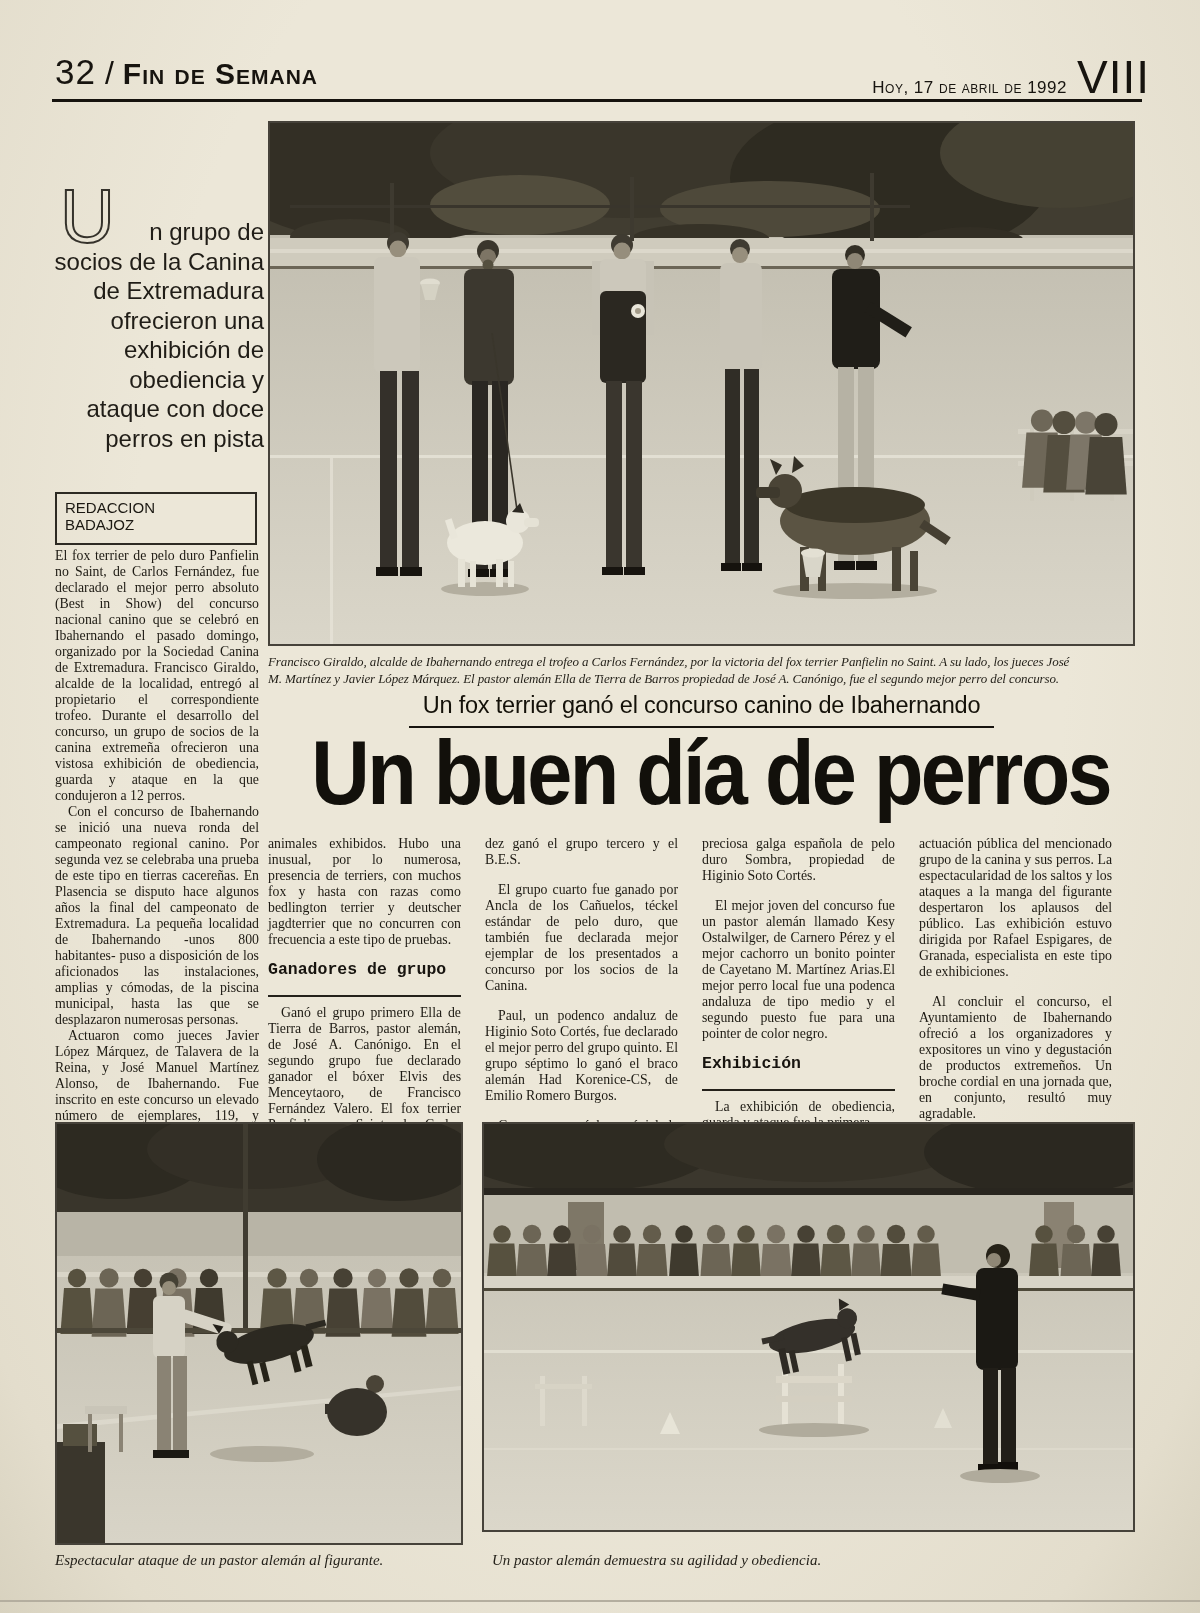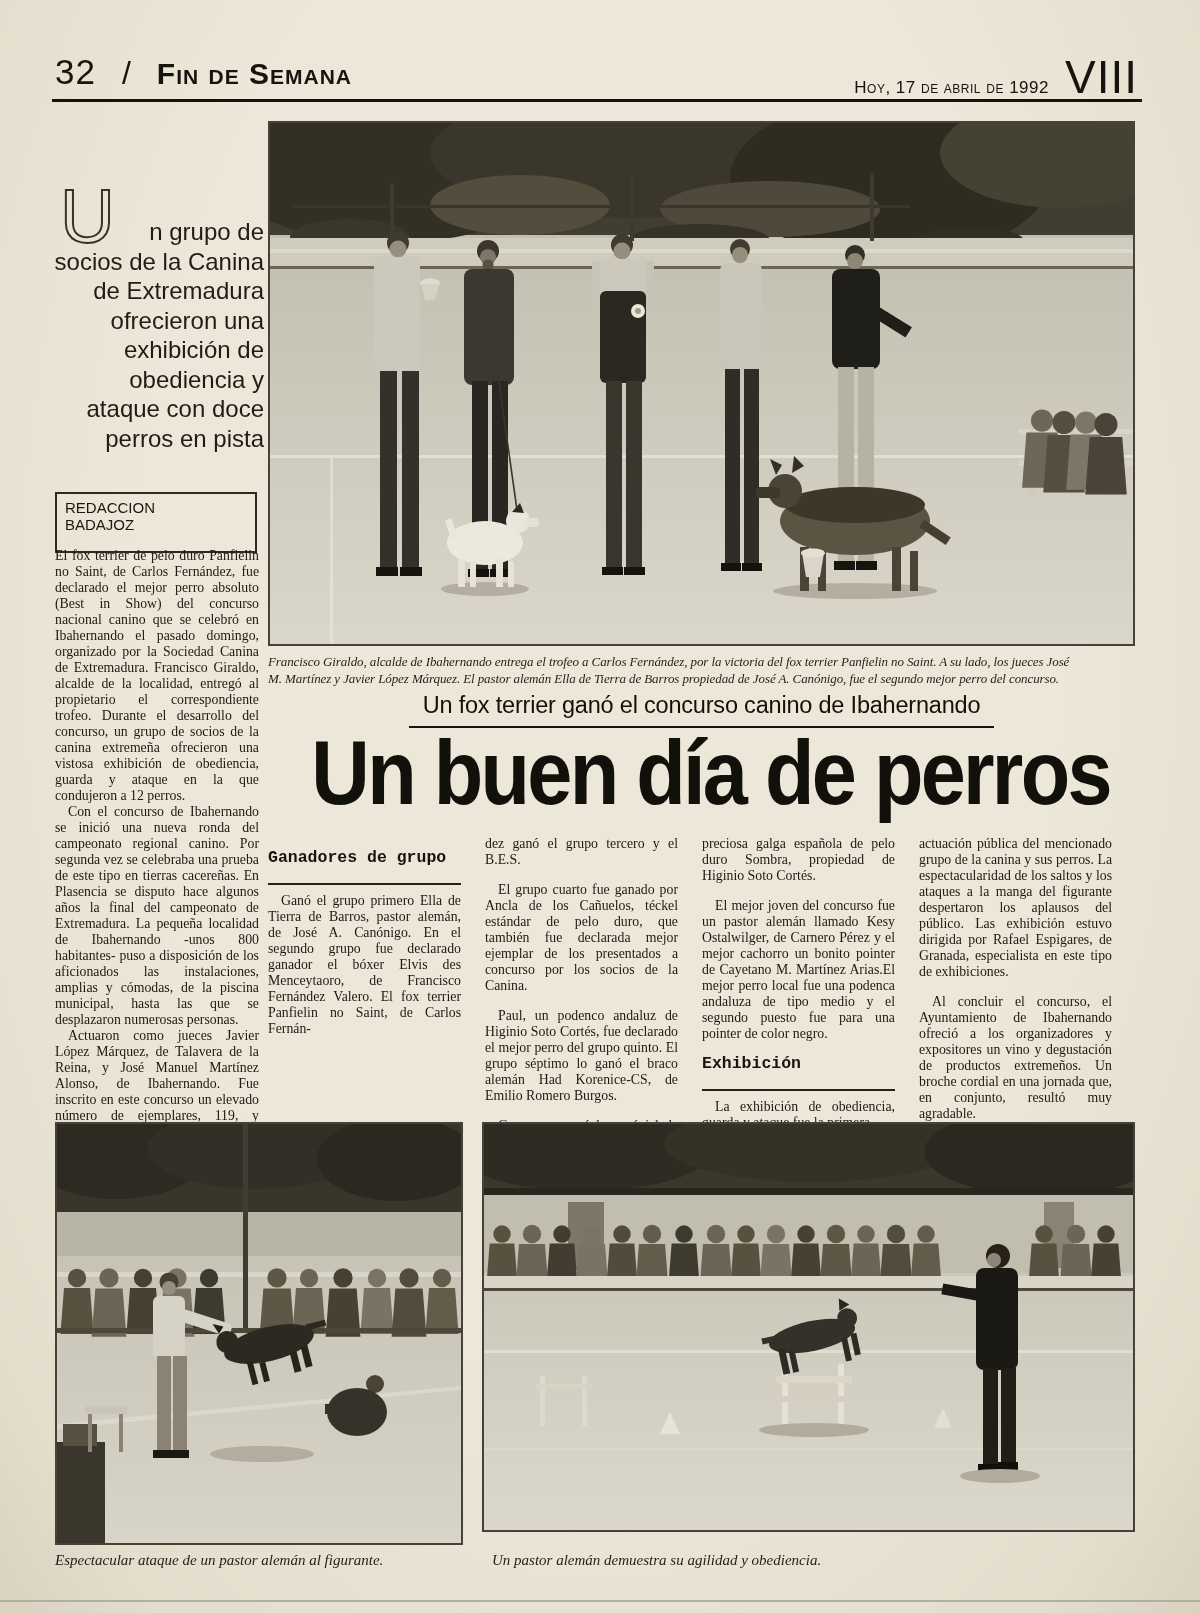"32" .hdr-left { gap: 26px -> 9px }
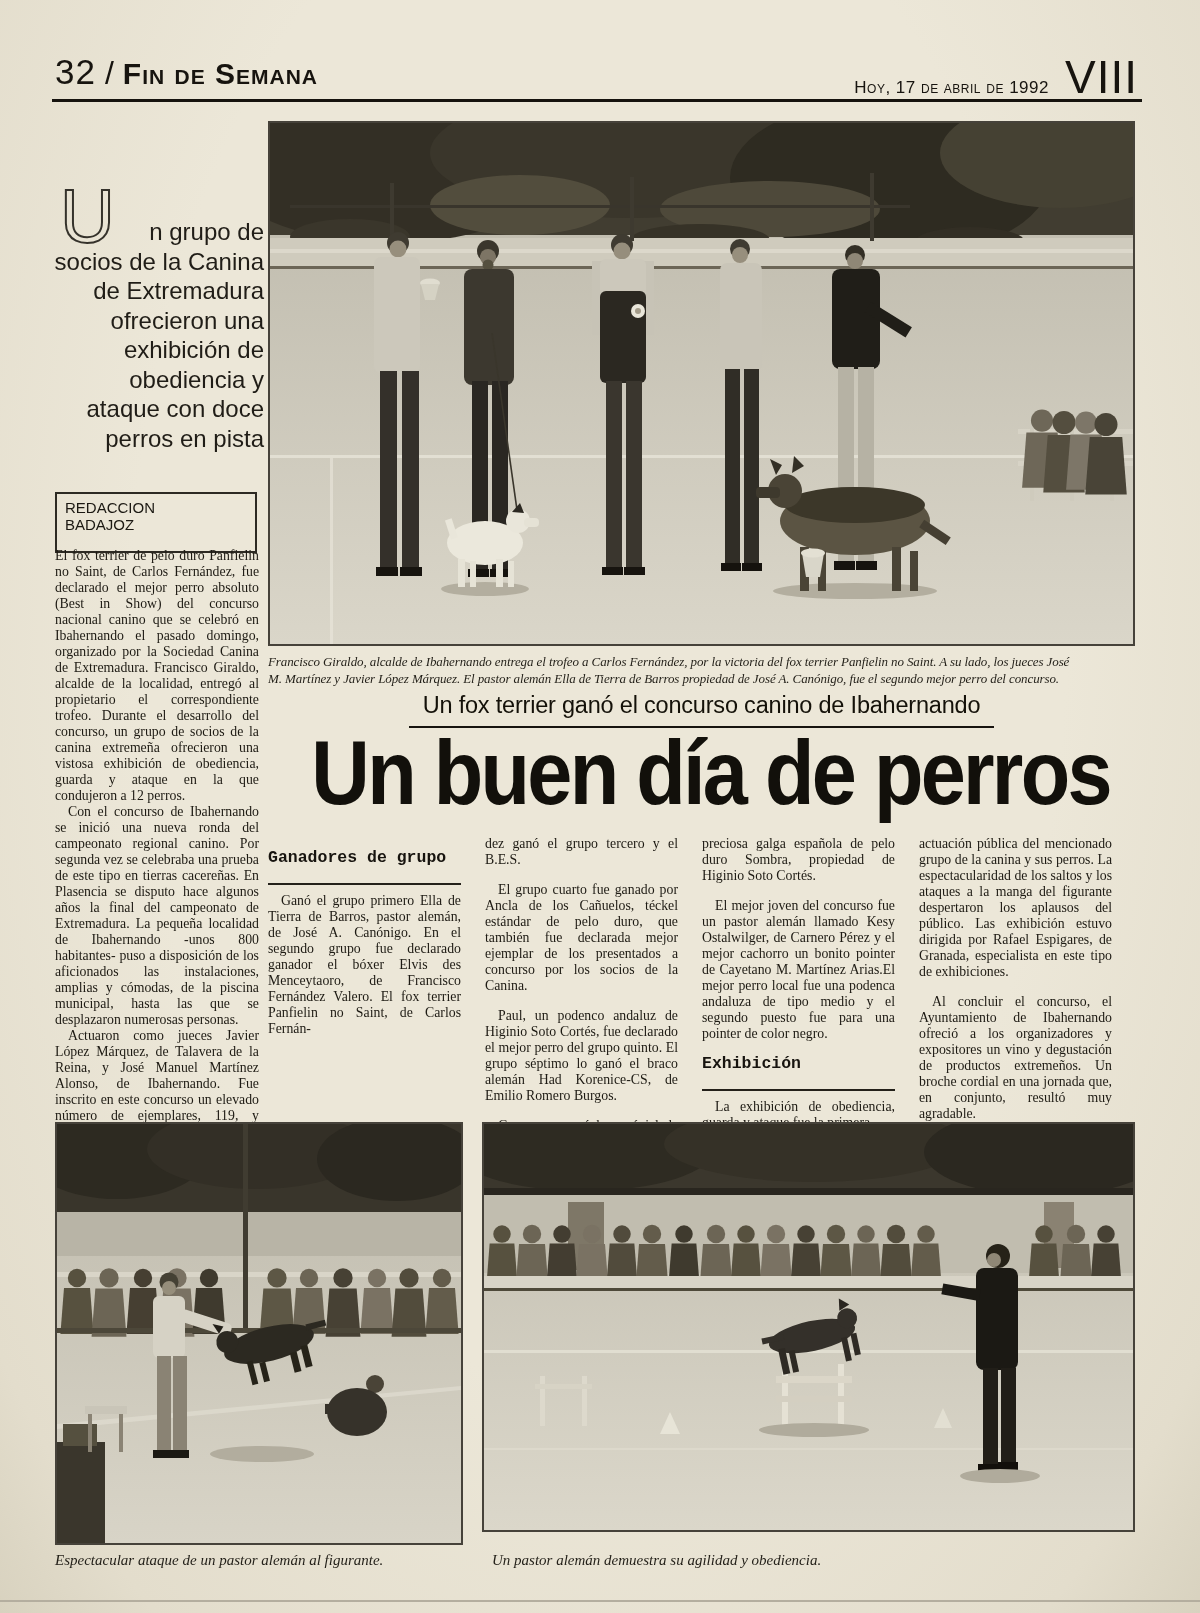"Hoy, 17 de abril de" .hdr-right { gap: 16px -> 10px; right: 62px -> 50px }
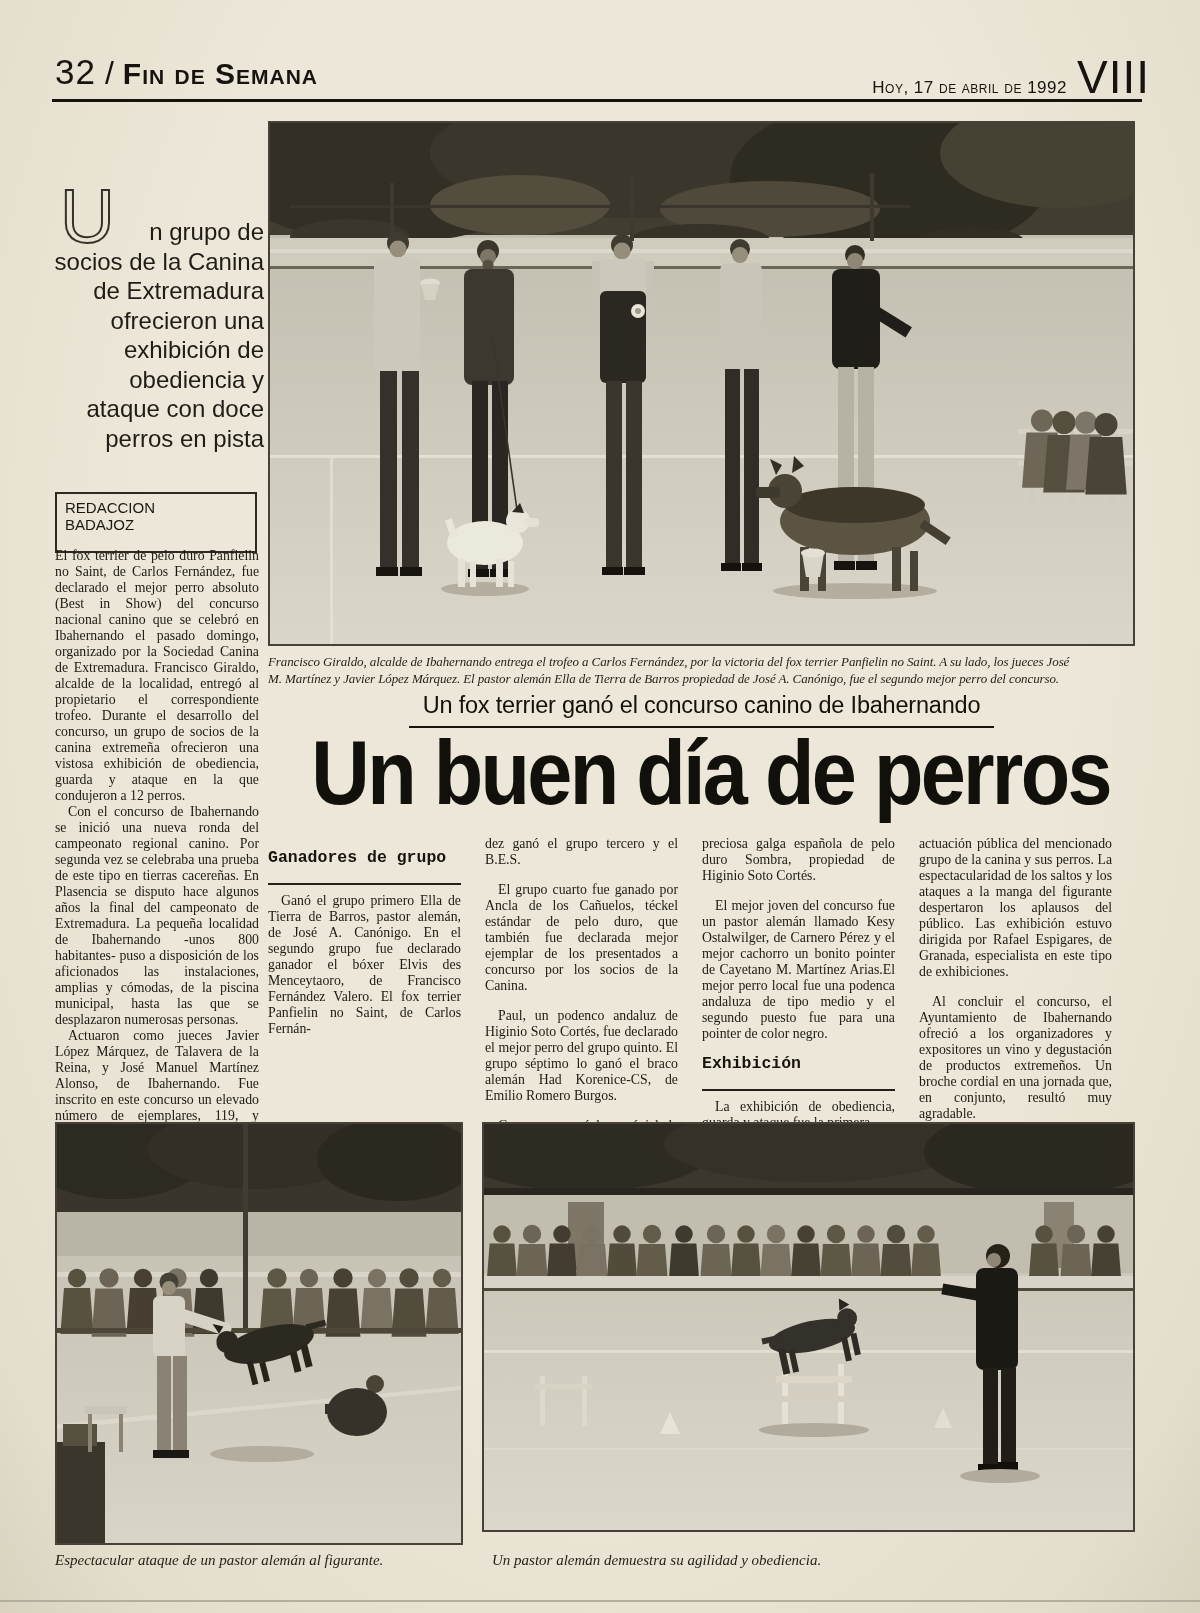"REDACCION" .byline { padding: 5px 8px 18px -> 5px 8px 10px }
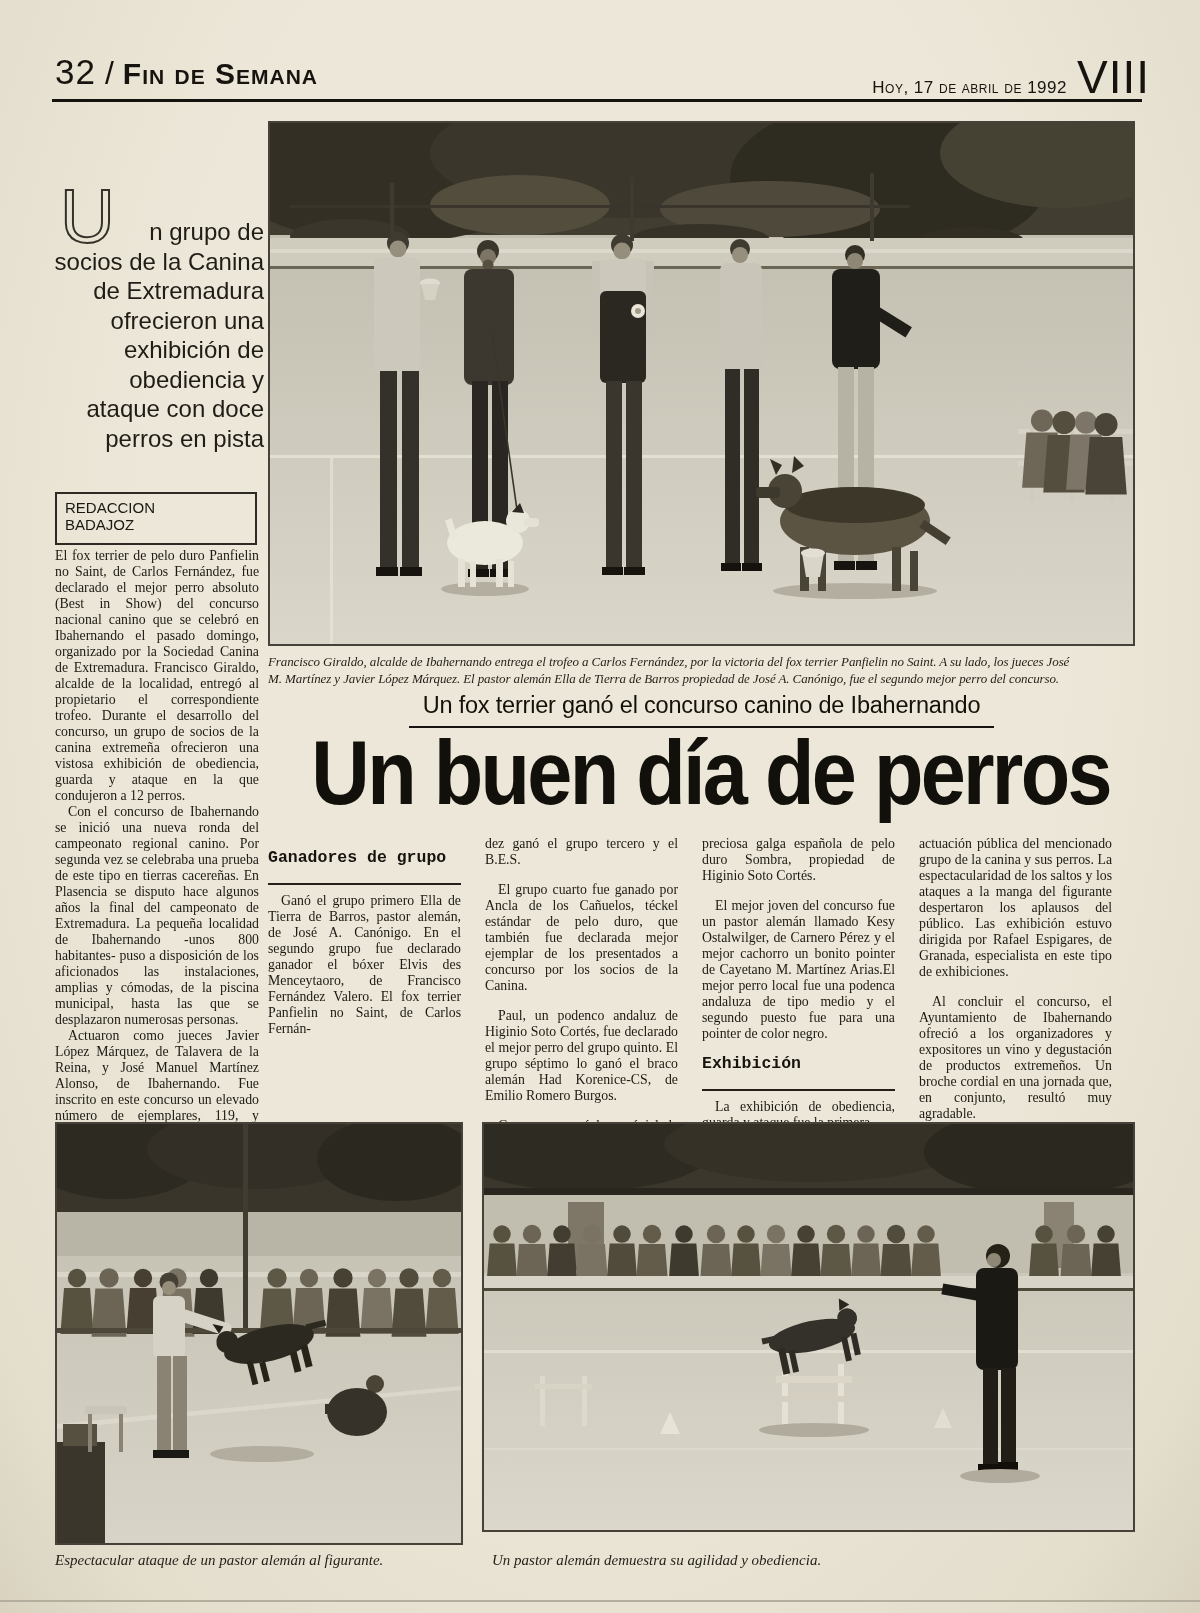"animales exhibidos. Hubo una inusual," p.art { html: none -> <p>animales exhibidos. Hubo una inusual, por lo numerosa, presencia de terriers, con muchos fox y hasta con razas como bedlington terrier y deutscher jagdterrier que no concurren con frecuencia a este tipo de pruebas.</p> }
